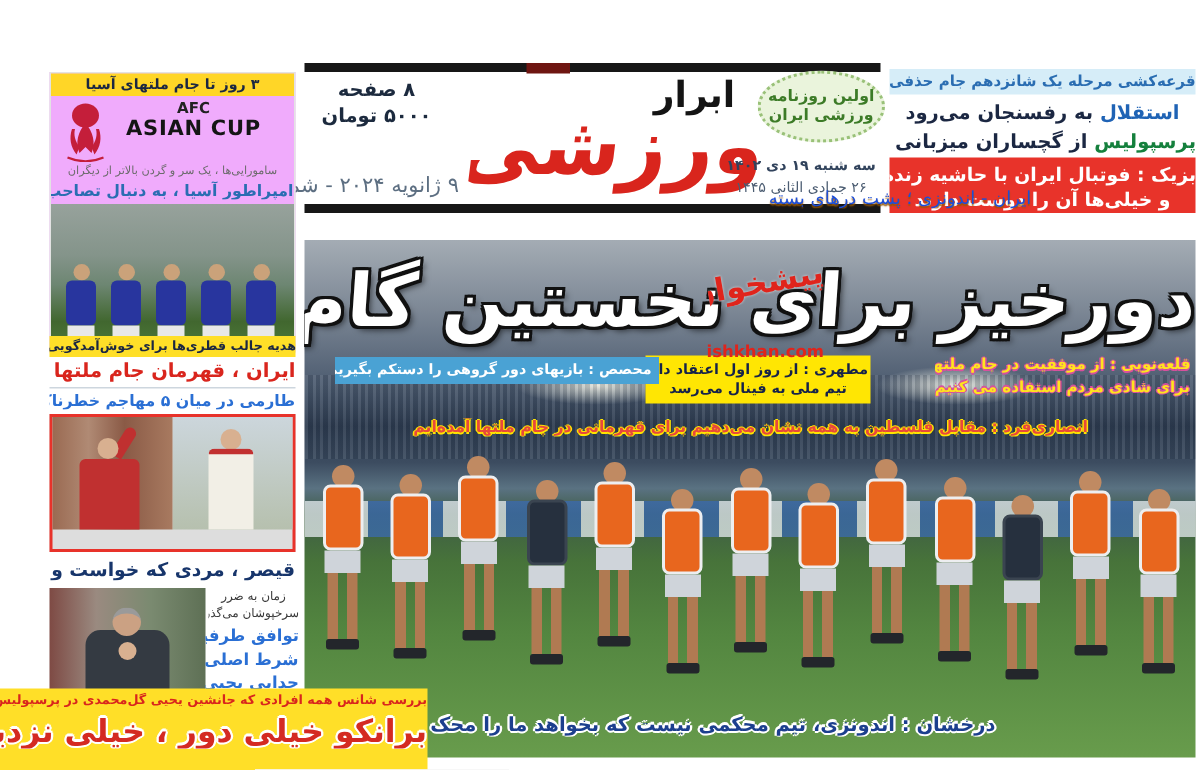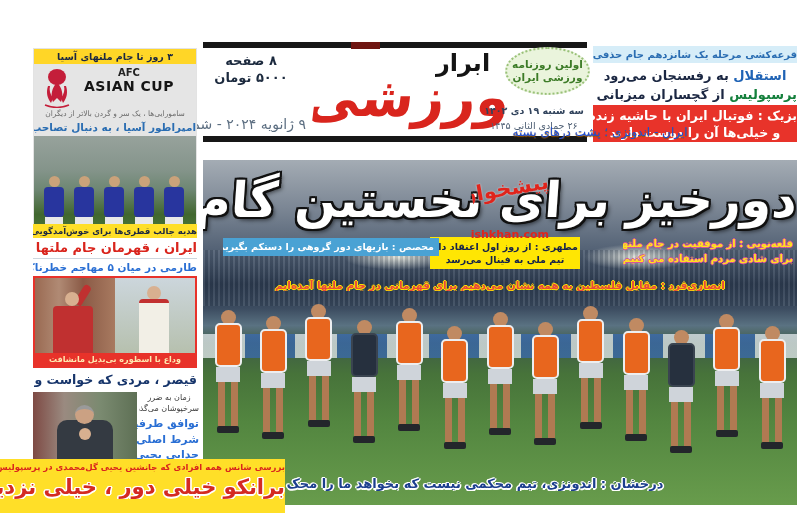"۳ روز تا جام ملتهای" .afc { background: #e5e5e5 -> #f0abfc }
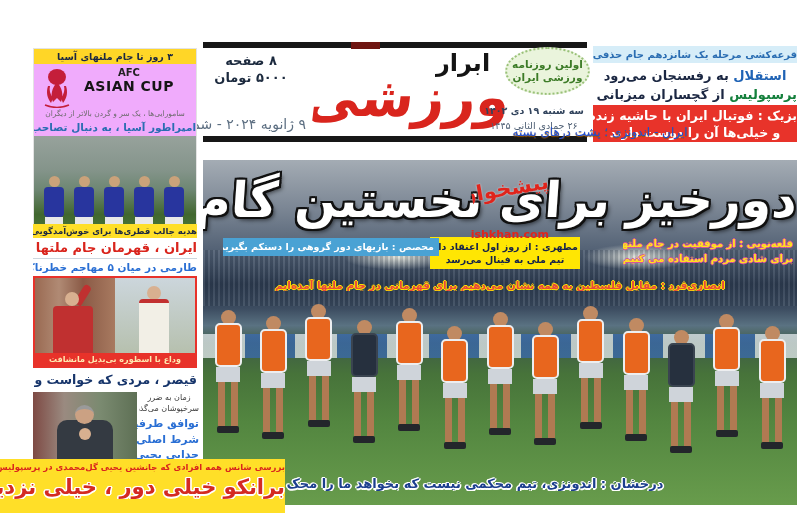"وداع با اسطوره بی‌بدیل مانشافت" div.beck-strip { html: <div>وداع با اسطوره بی‌بدیل مانشافت</div> -> none }
